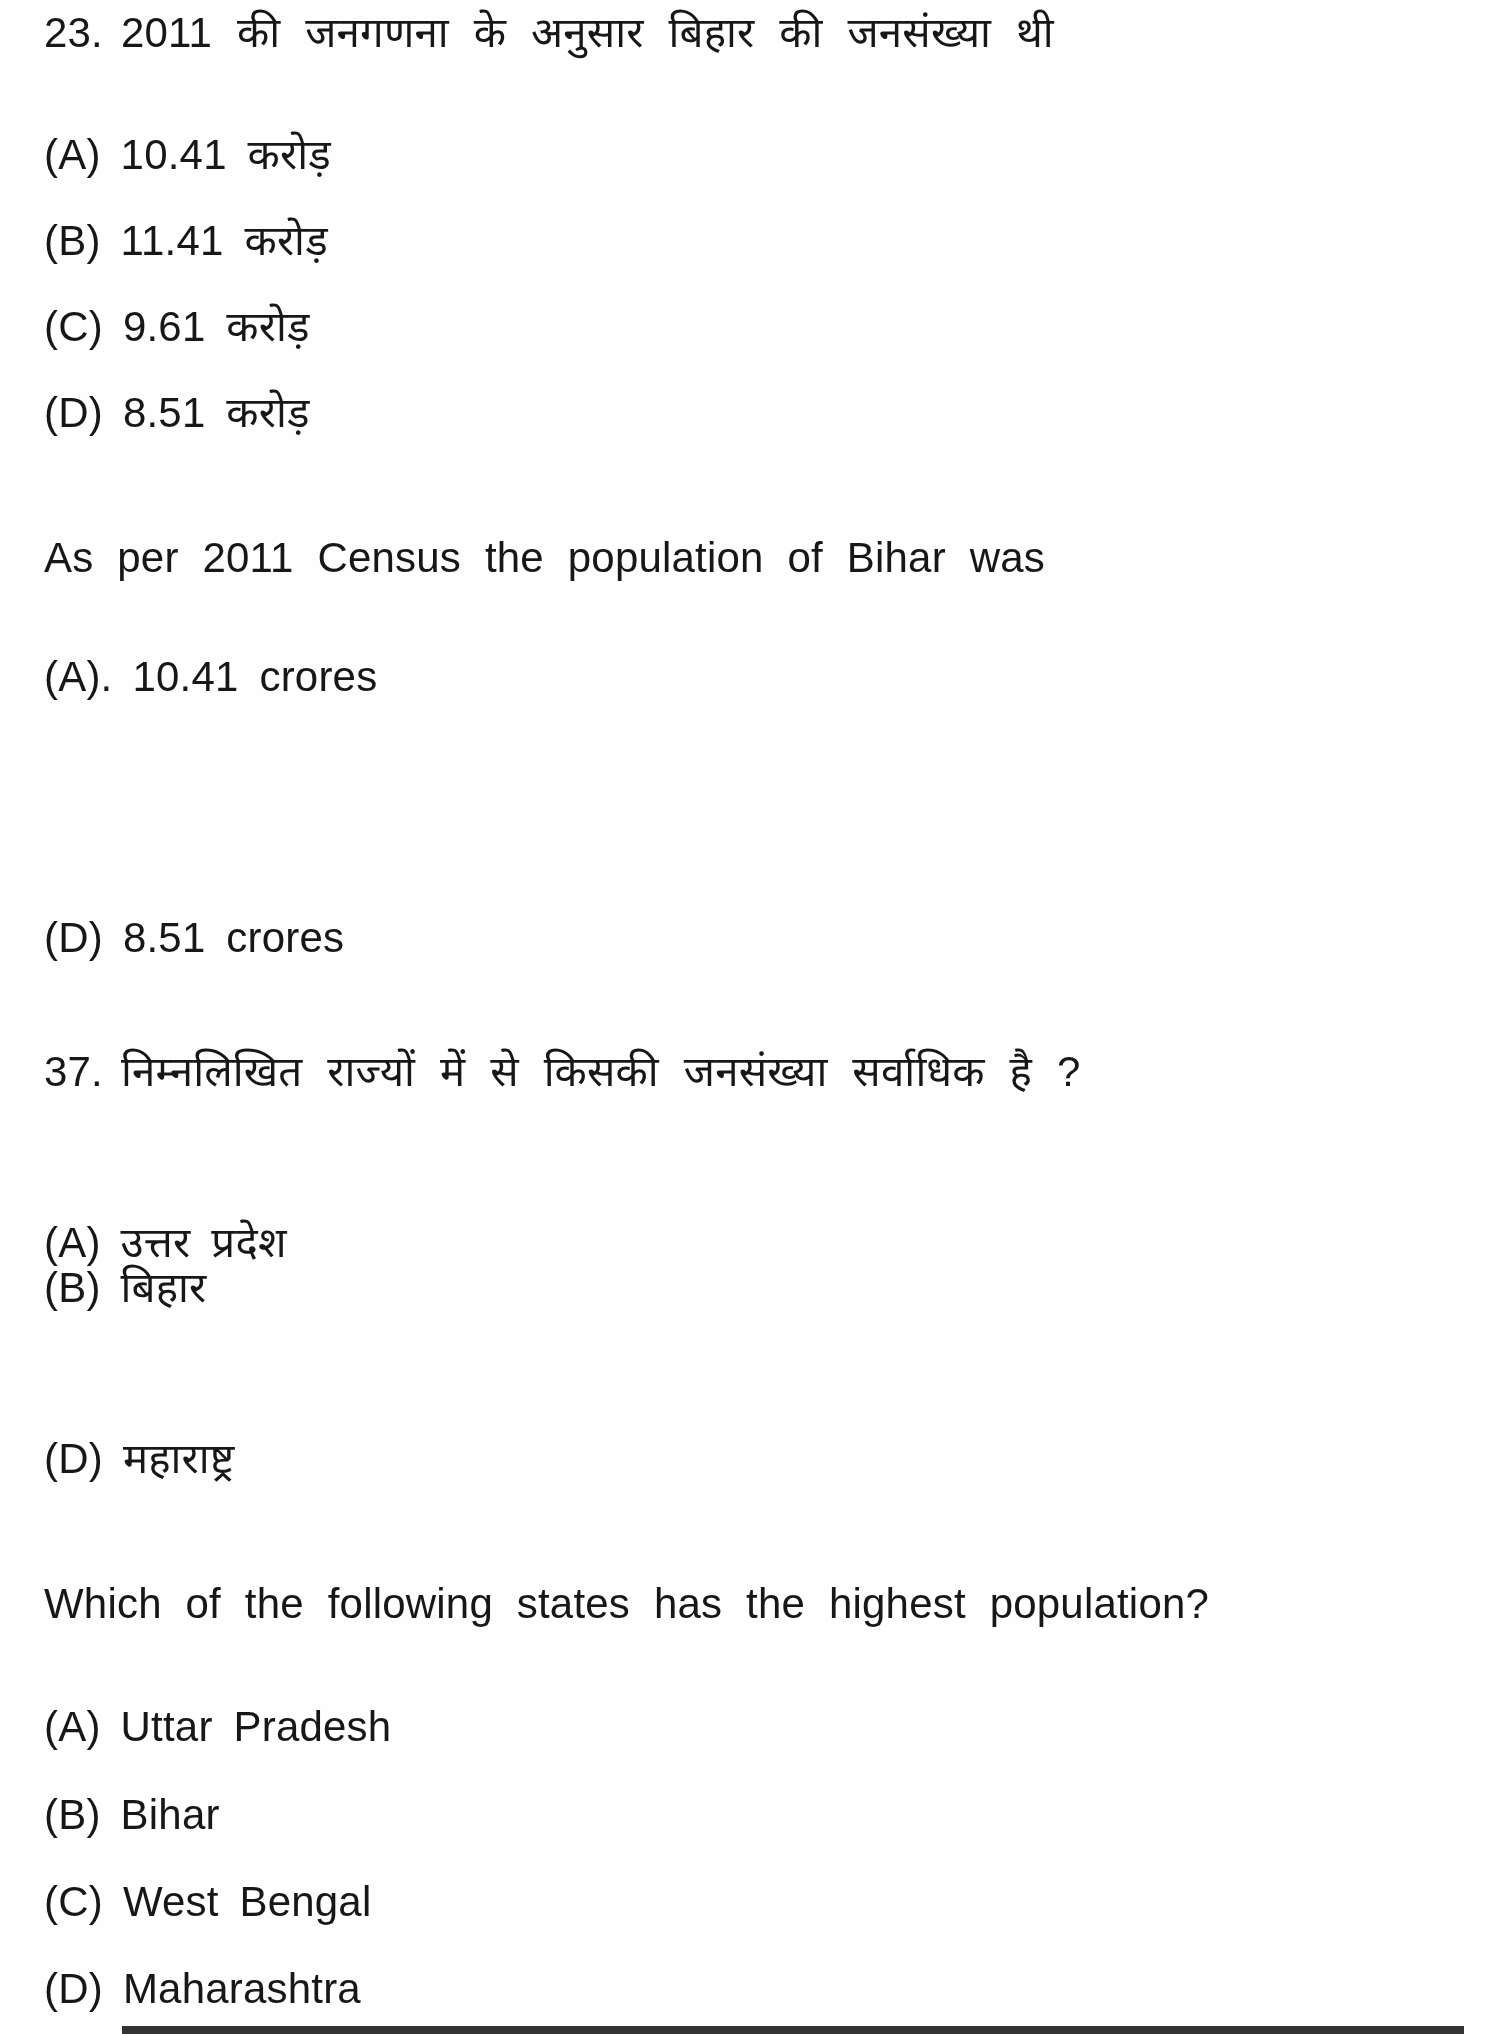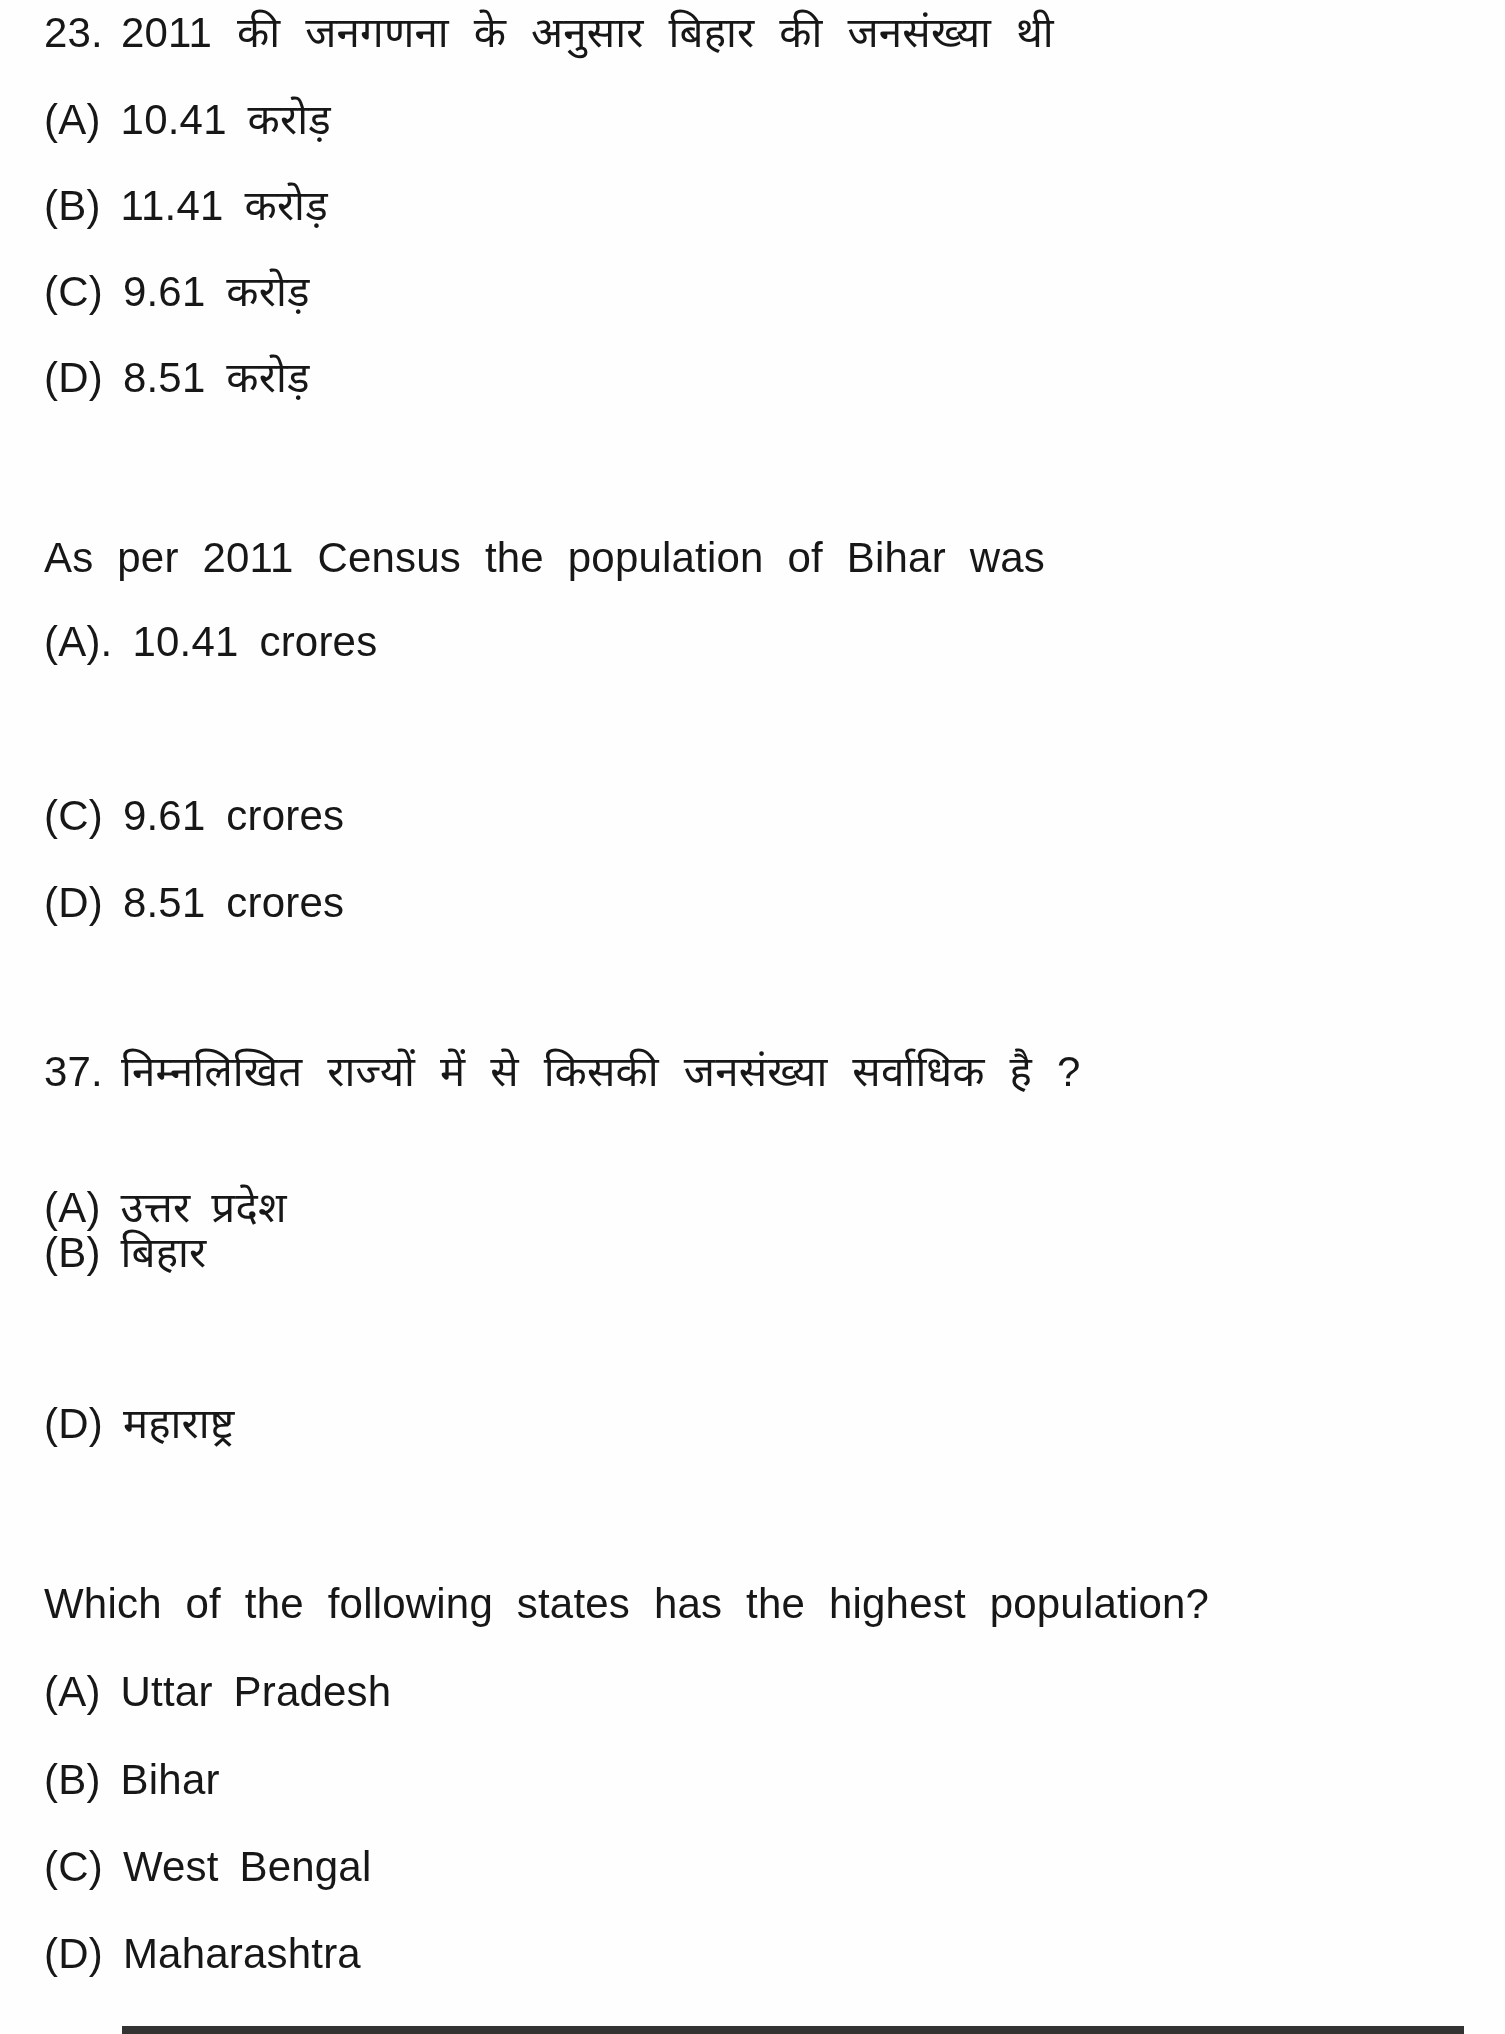"(A) 10.41 करोड़" .opt-line { margin-top: none -> 35px }
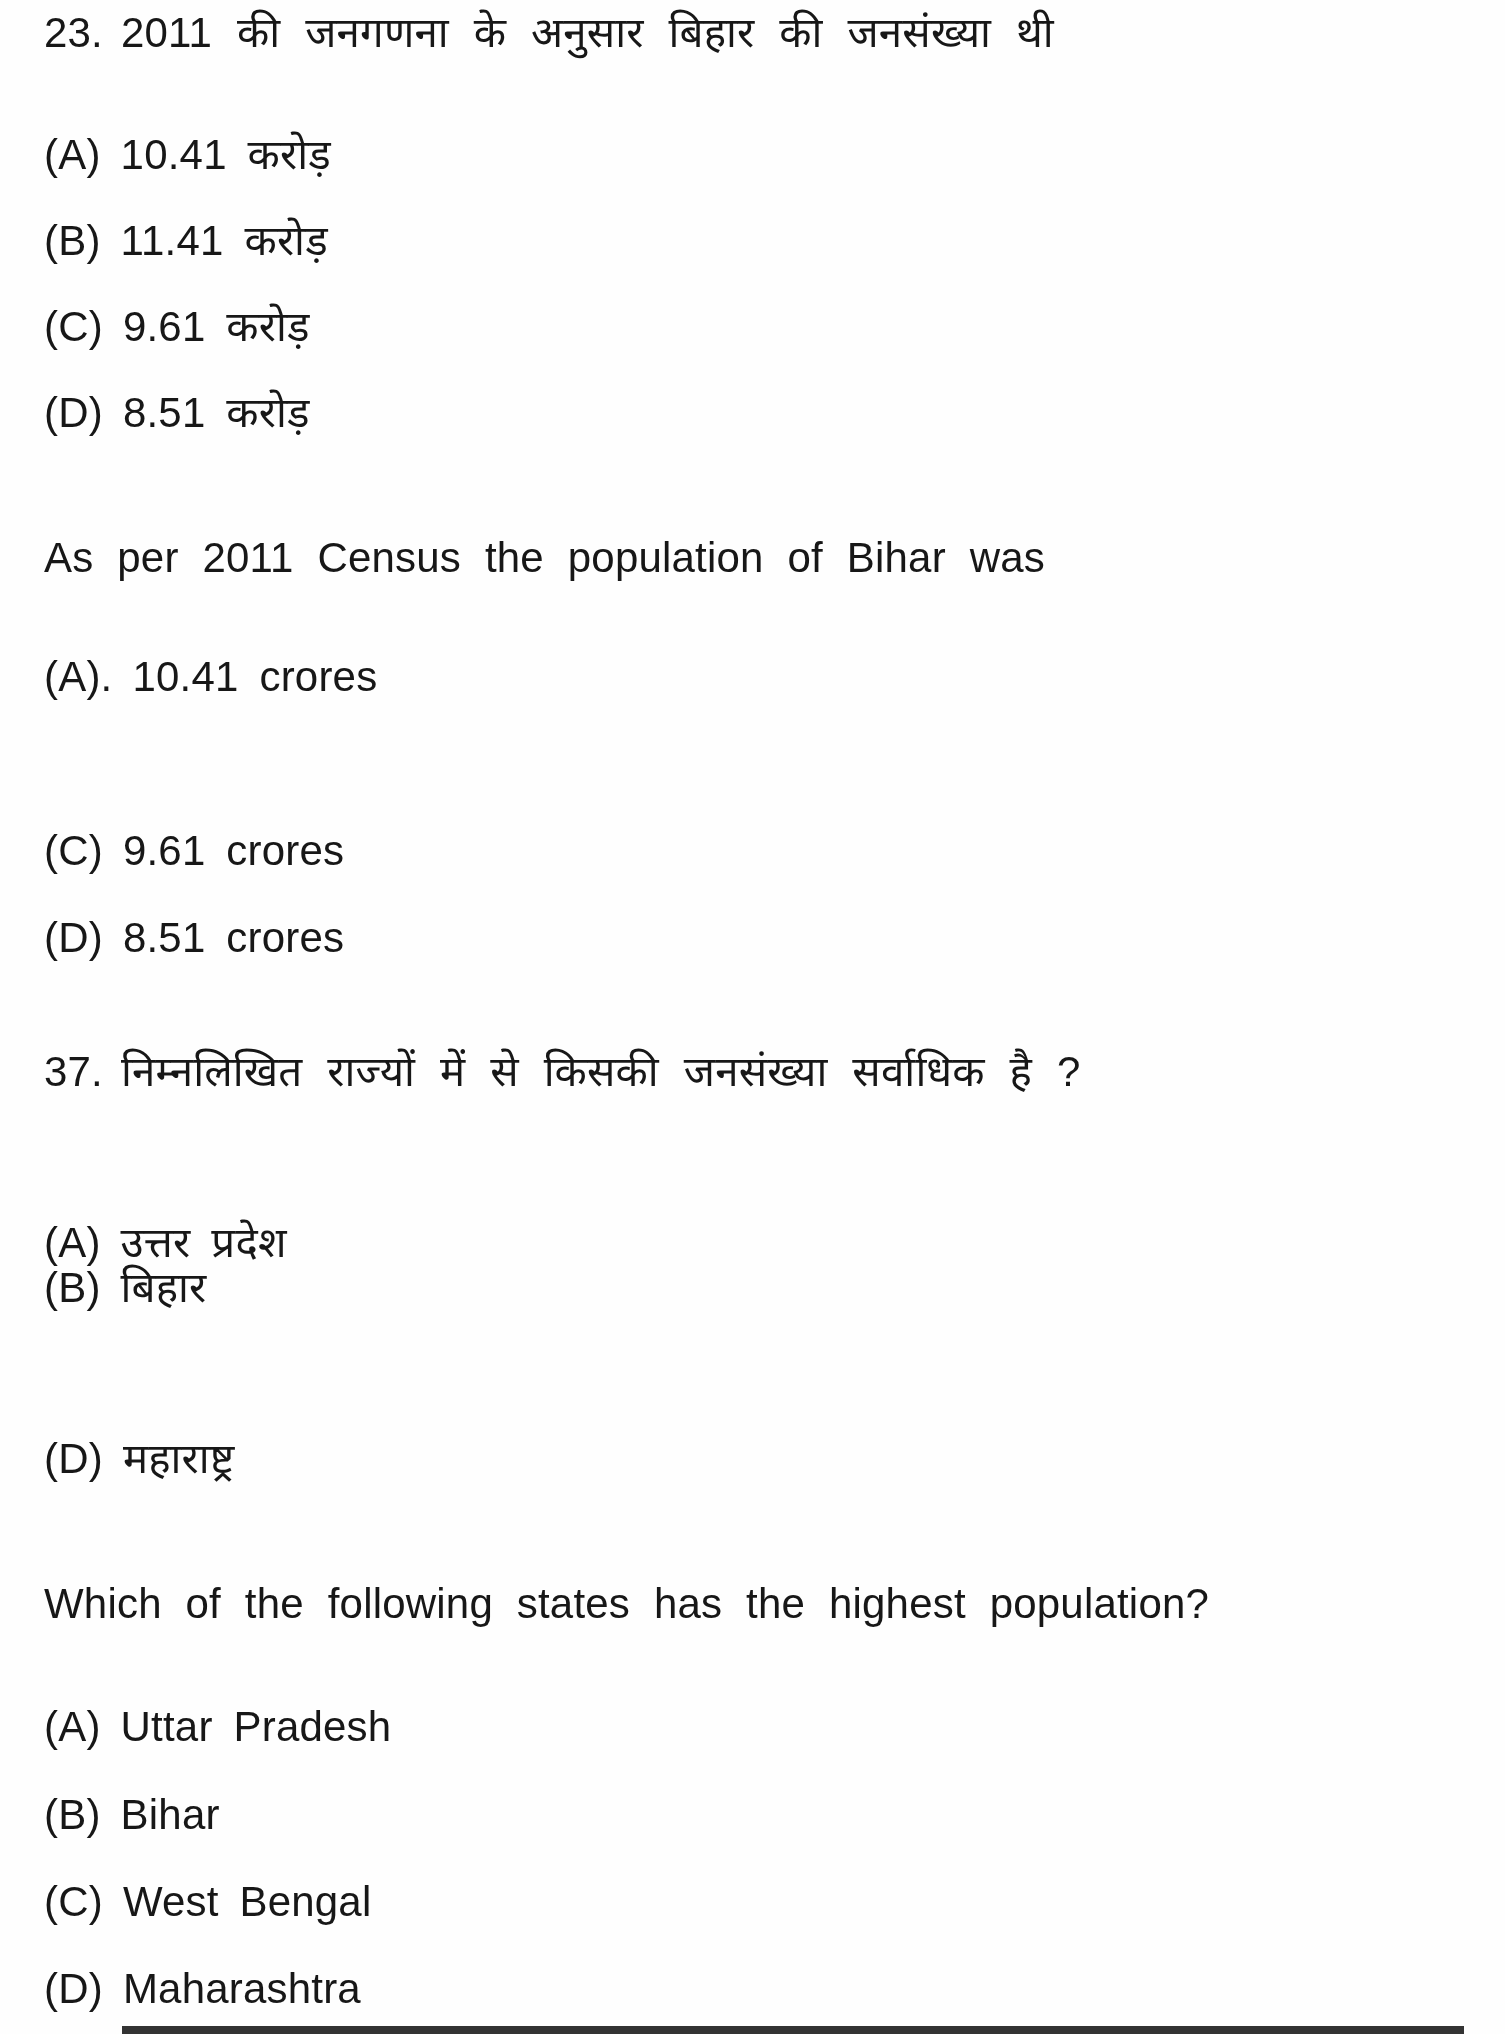"(C) 9.61 crores" div.line { html: <div> <span>(C)</span><span>9.61 crores</span> </div> -> none }
